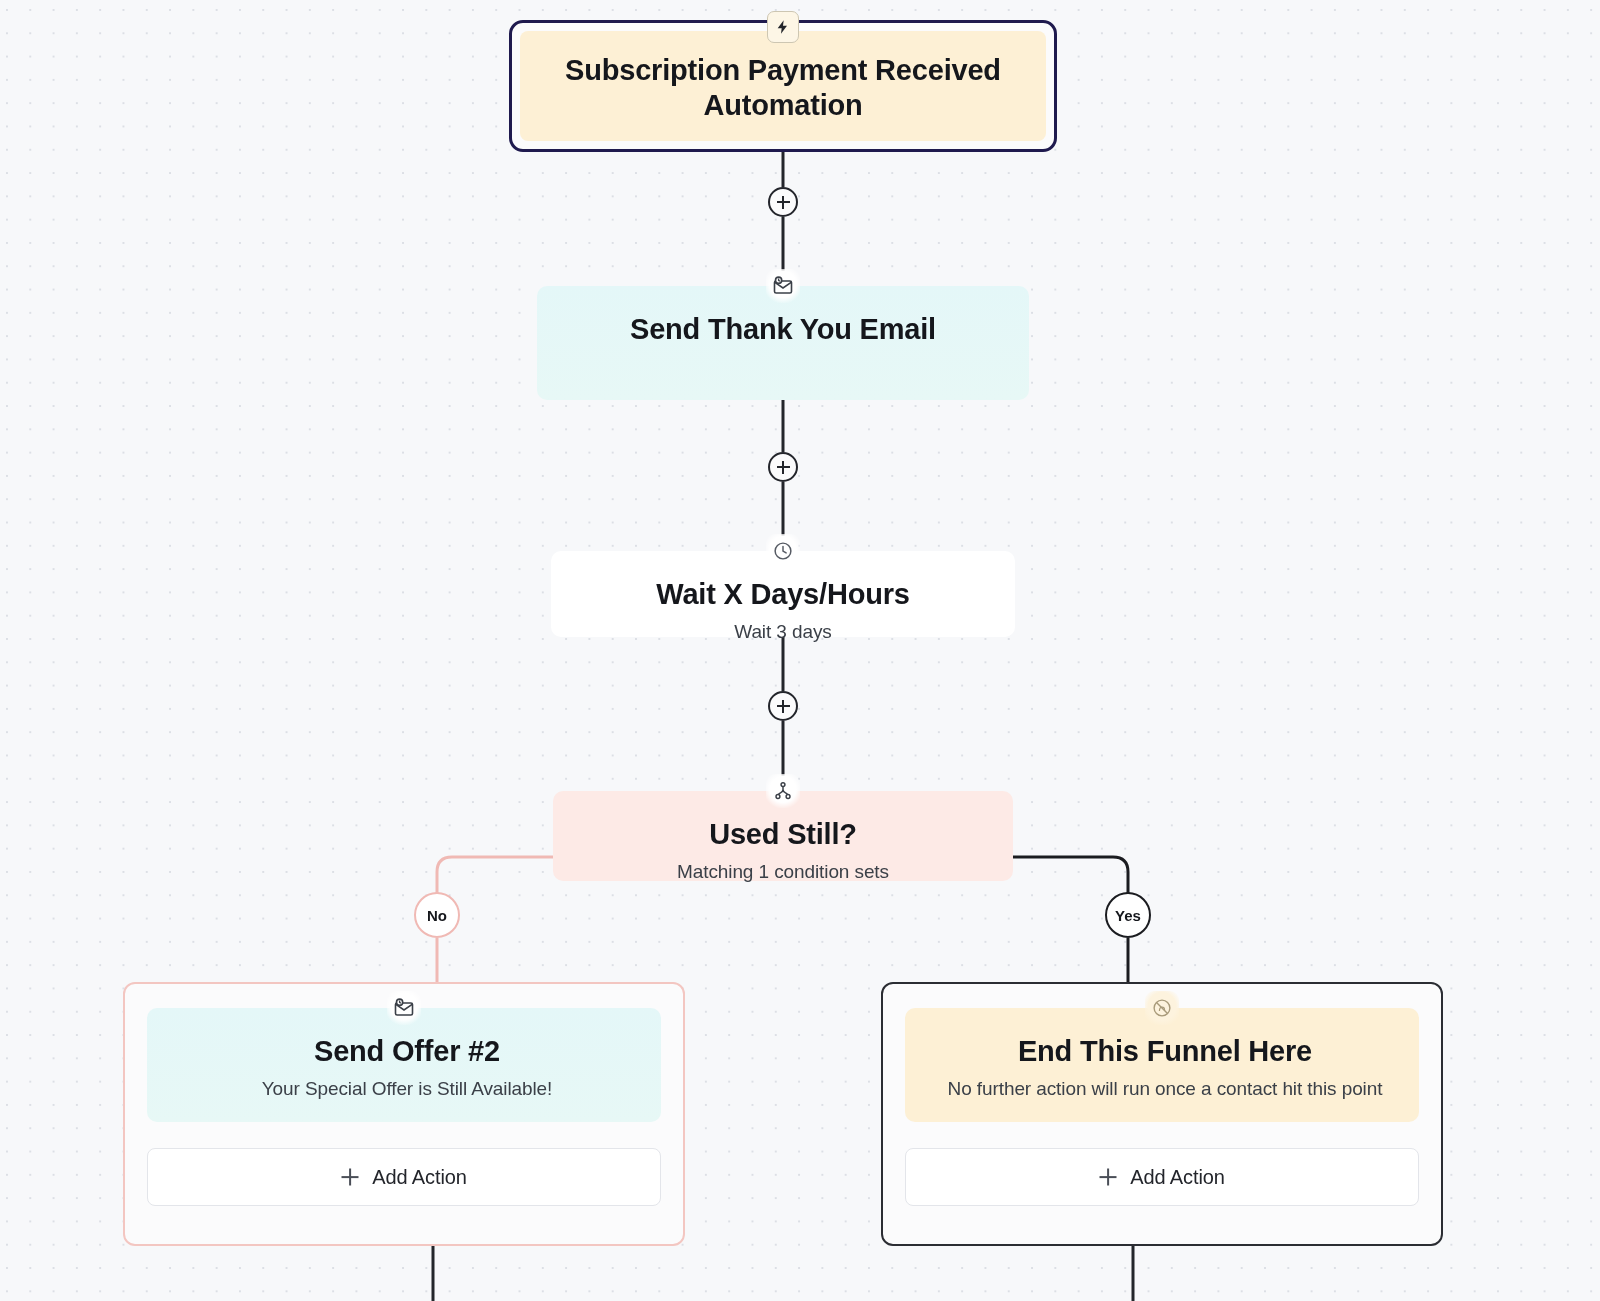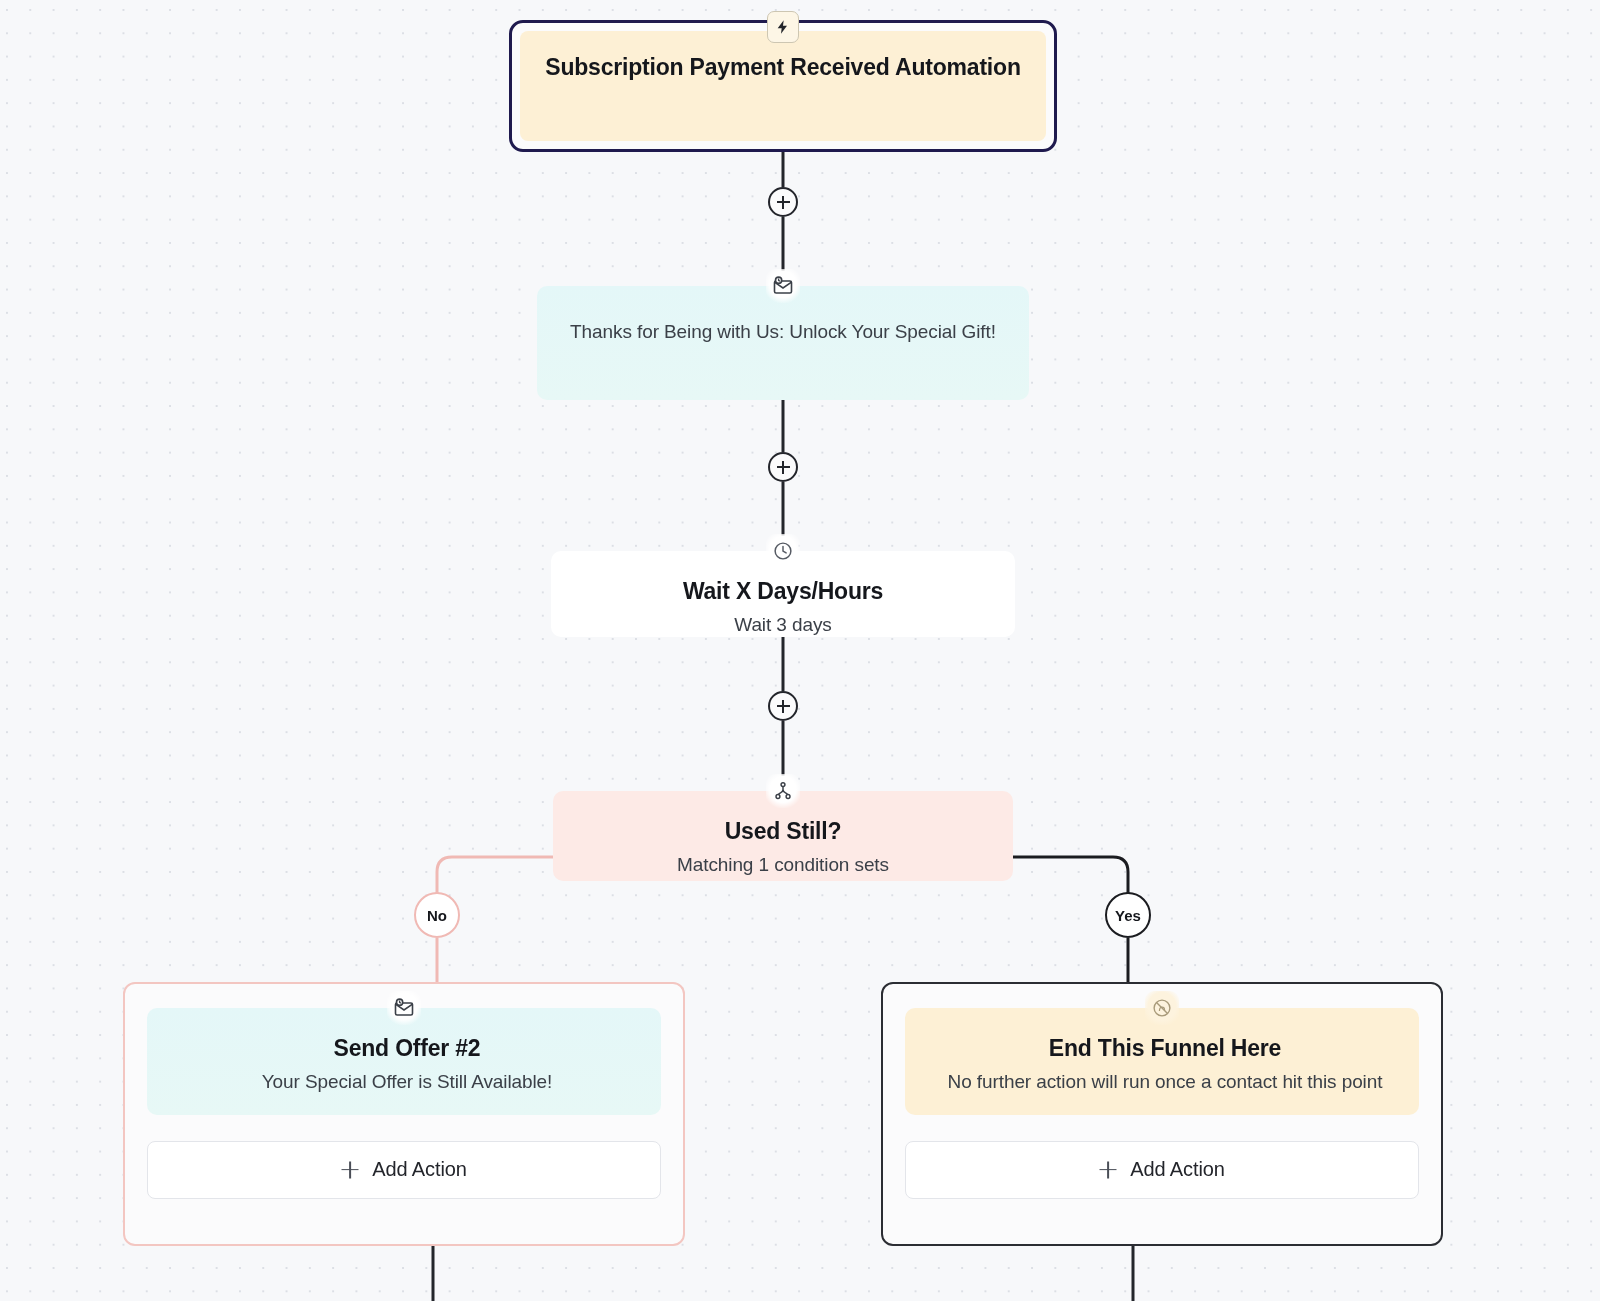"Subscription Payment Received Automation" .node-title { font-size: 23px -> 29px }
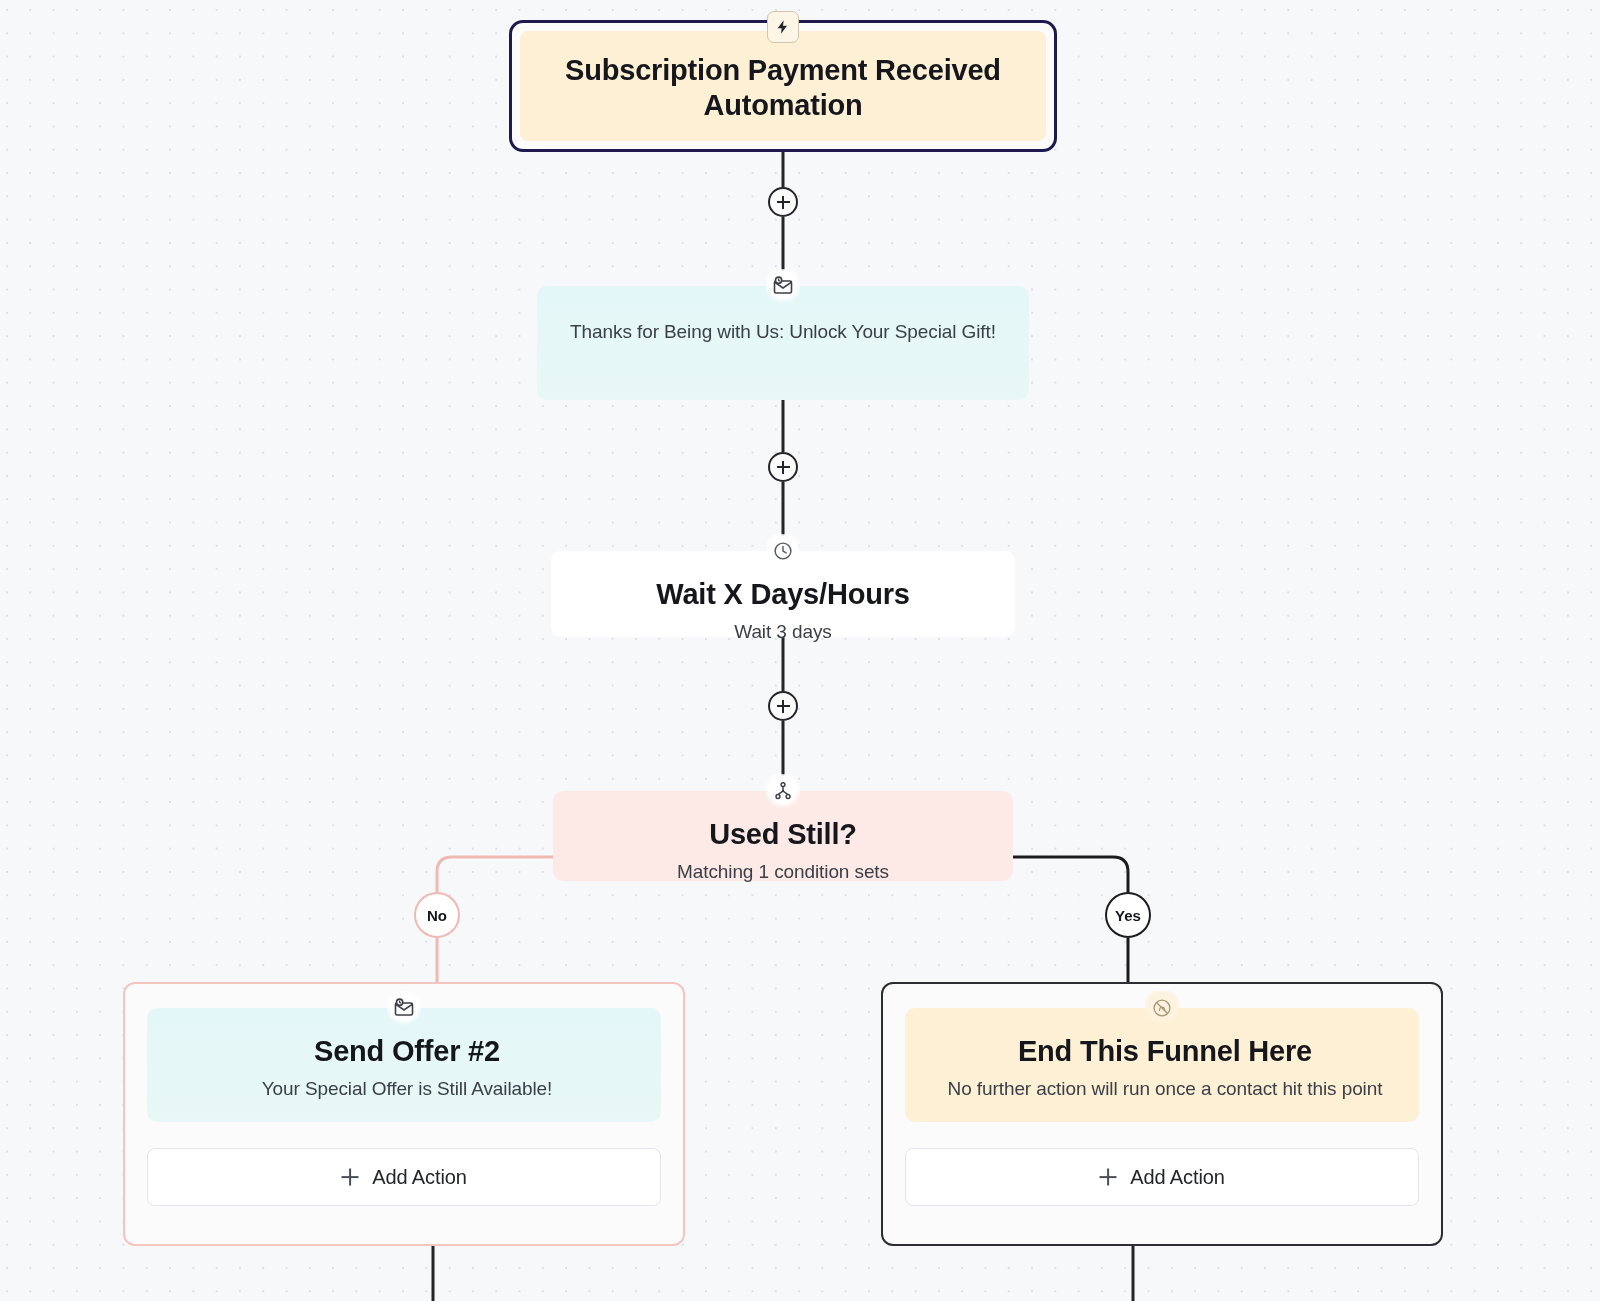"Send Thank You Email" div.node-title { html: none -> <div>Send Thank You Email</div> }
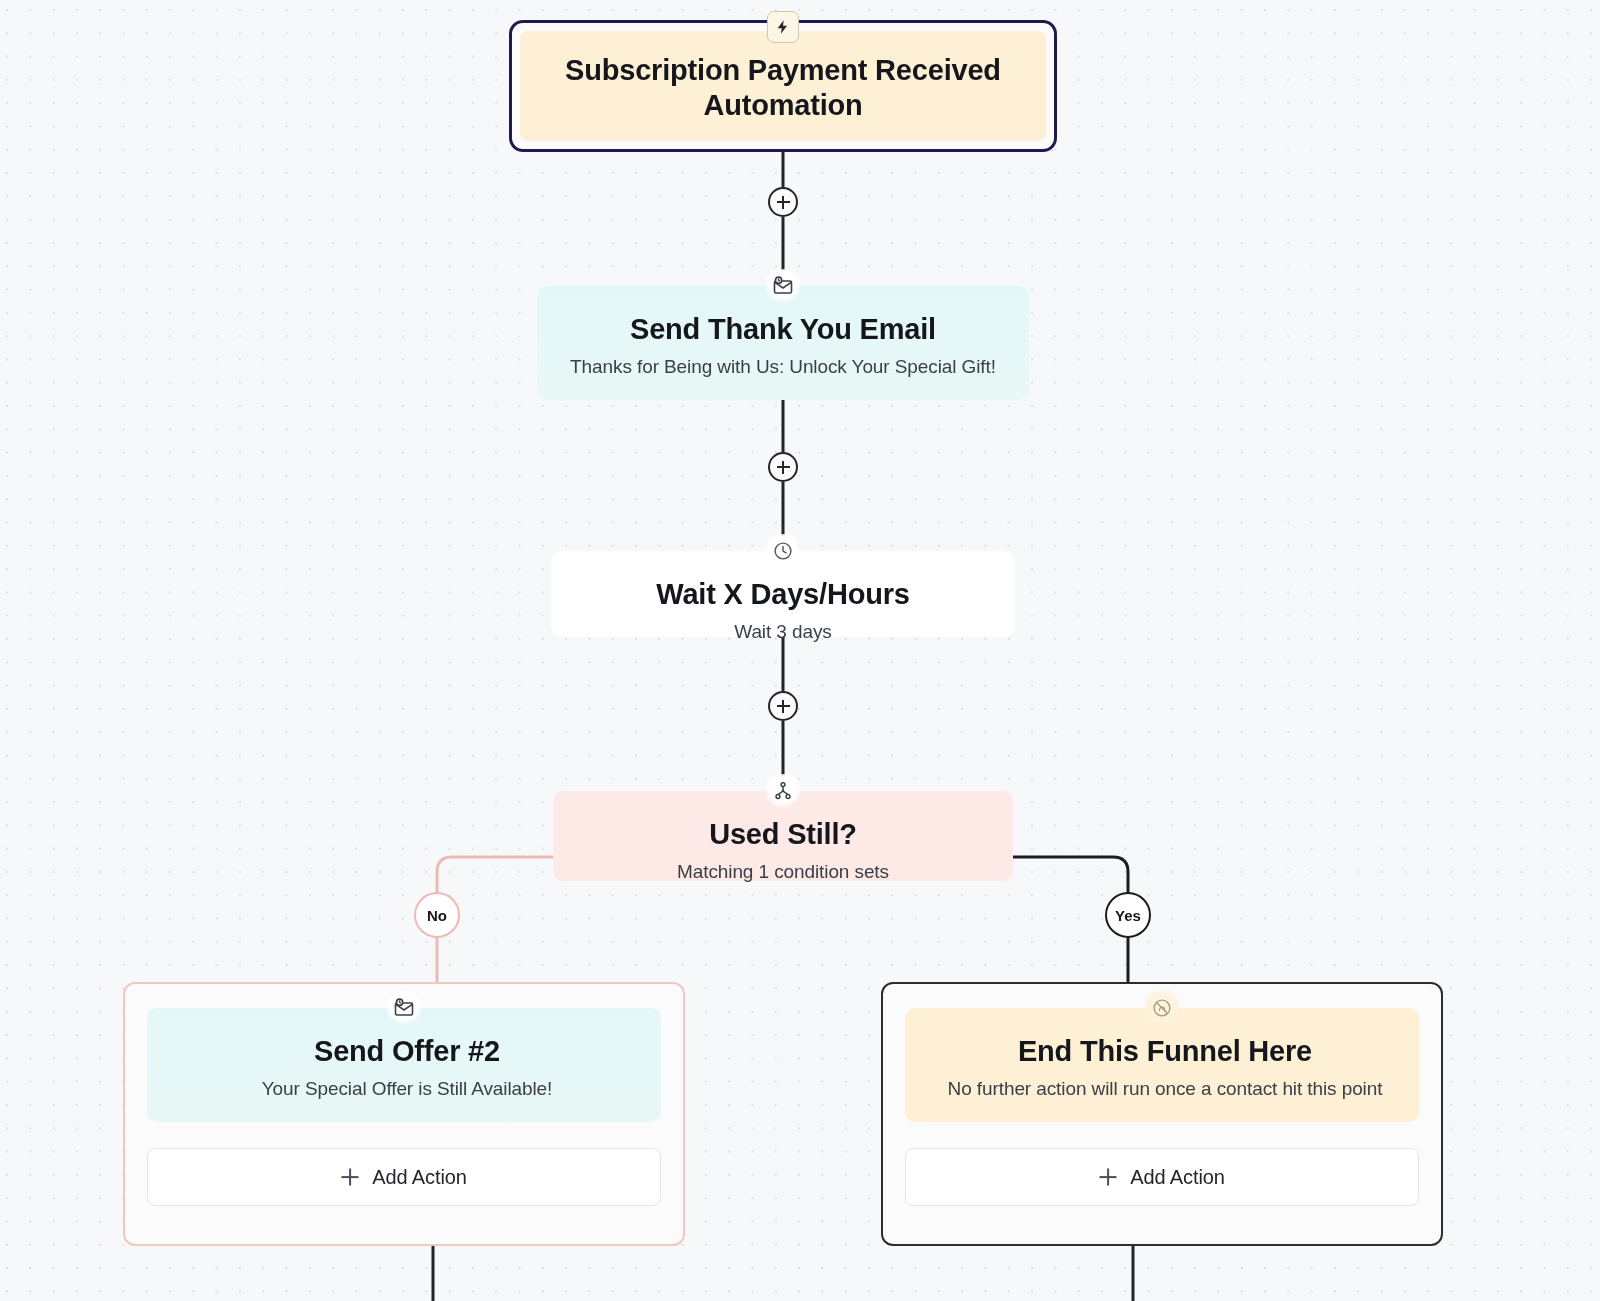"Thanks for Being with Us:" div.node-sub { html: <div>Thanks for Being with Us: Unlock Your Special Gift!</div> -> none }
